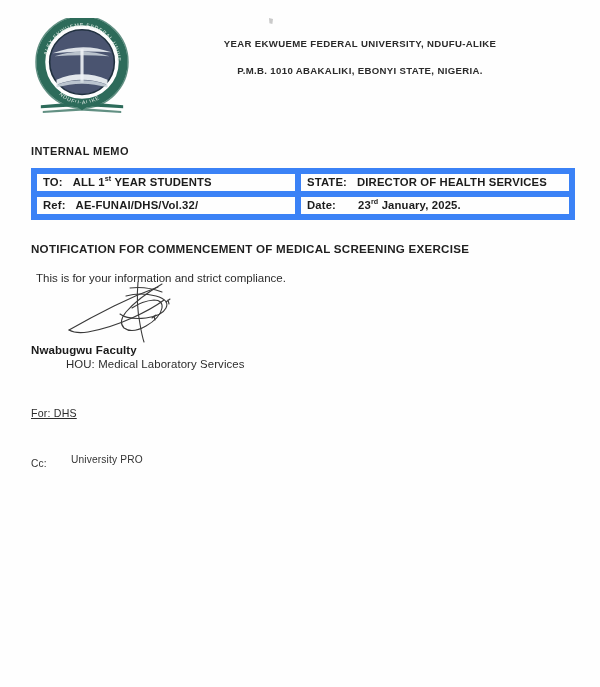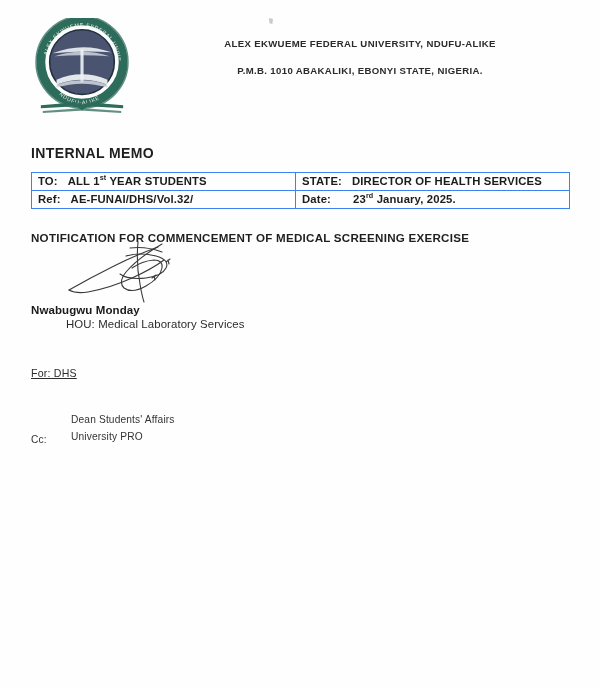"ALEX EKWUEME FEDERAL UNIVERSITY," div.org-line { text: ALEX -> YEAR }
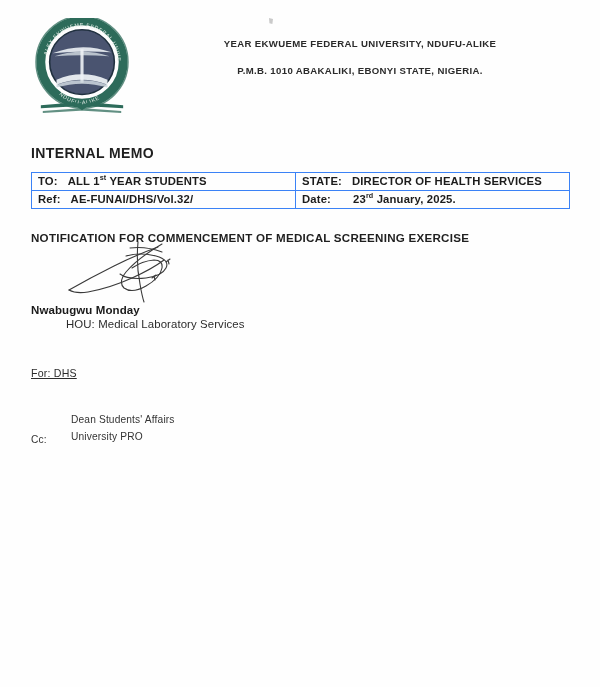"INTERNAL MEMO" .memo-title { font-size: 14px -> 11px }
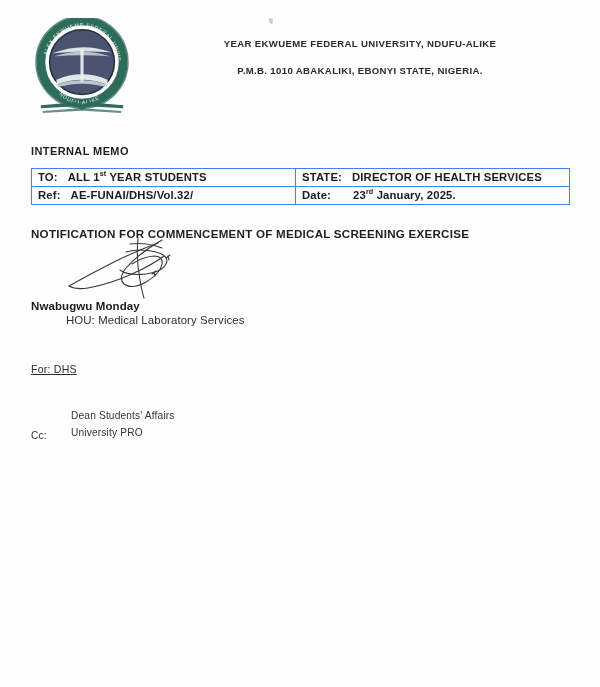"TO: ALL 1st YEAR STUDENTS" table.memo-table td { border: 1px solid #3b82f6 -> 6px solid #3b82f6 }
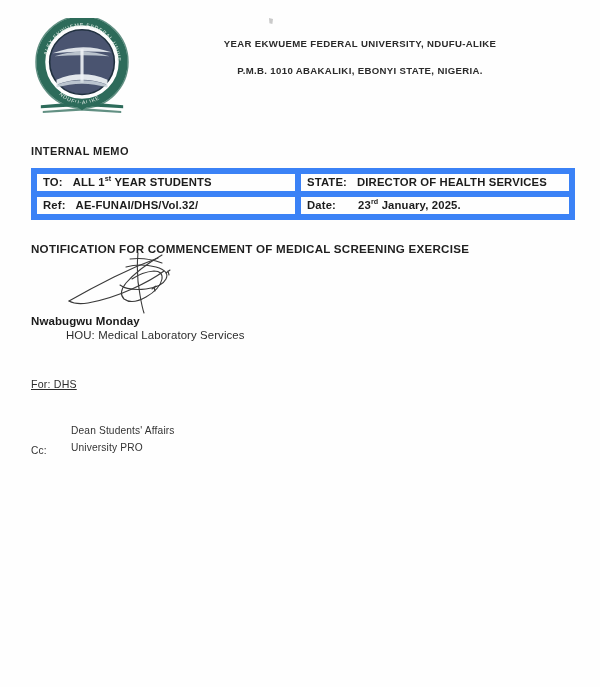"This is for your information" div.compliance { html: none -> <div>This is for your information and strict compliance.</div> }
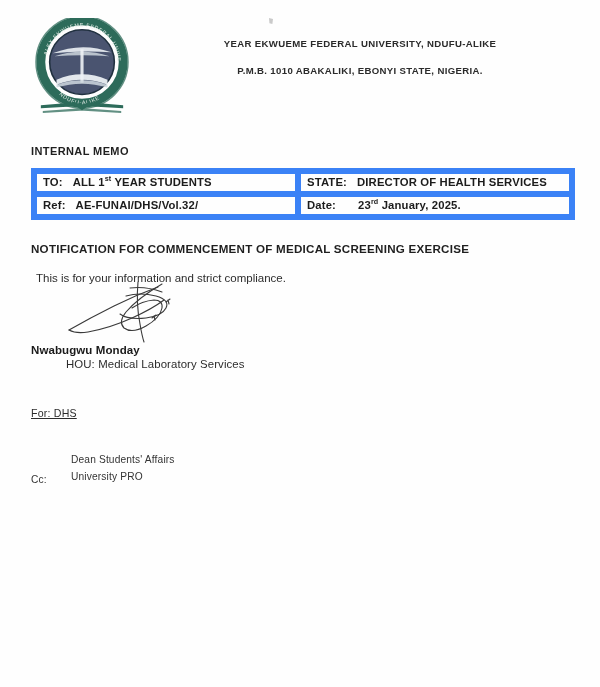"Nwabugwu Monday" div.signer-name { text: Monday -> Faculty }
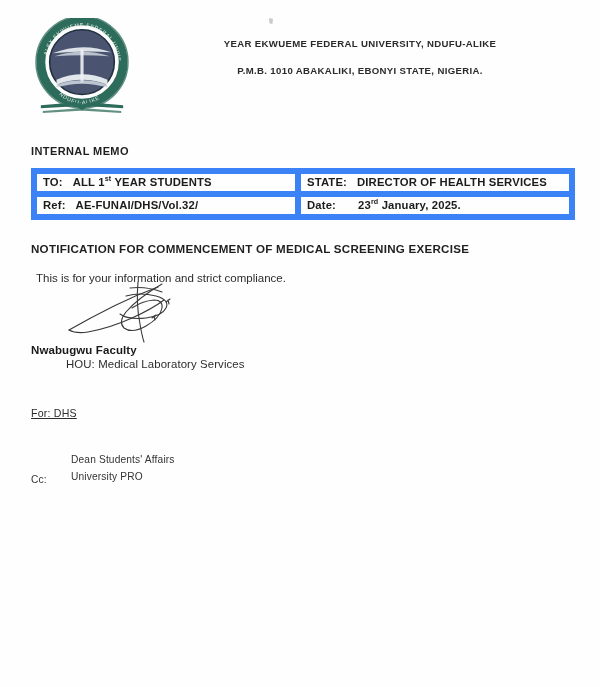"Dean Students' Affairs" div.cc-item { html: <div>Dean Students' Affairs</div> -> none }
